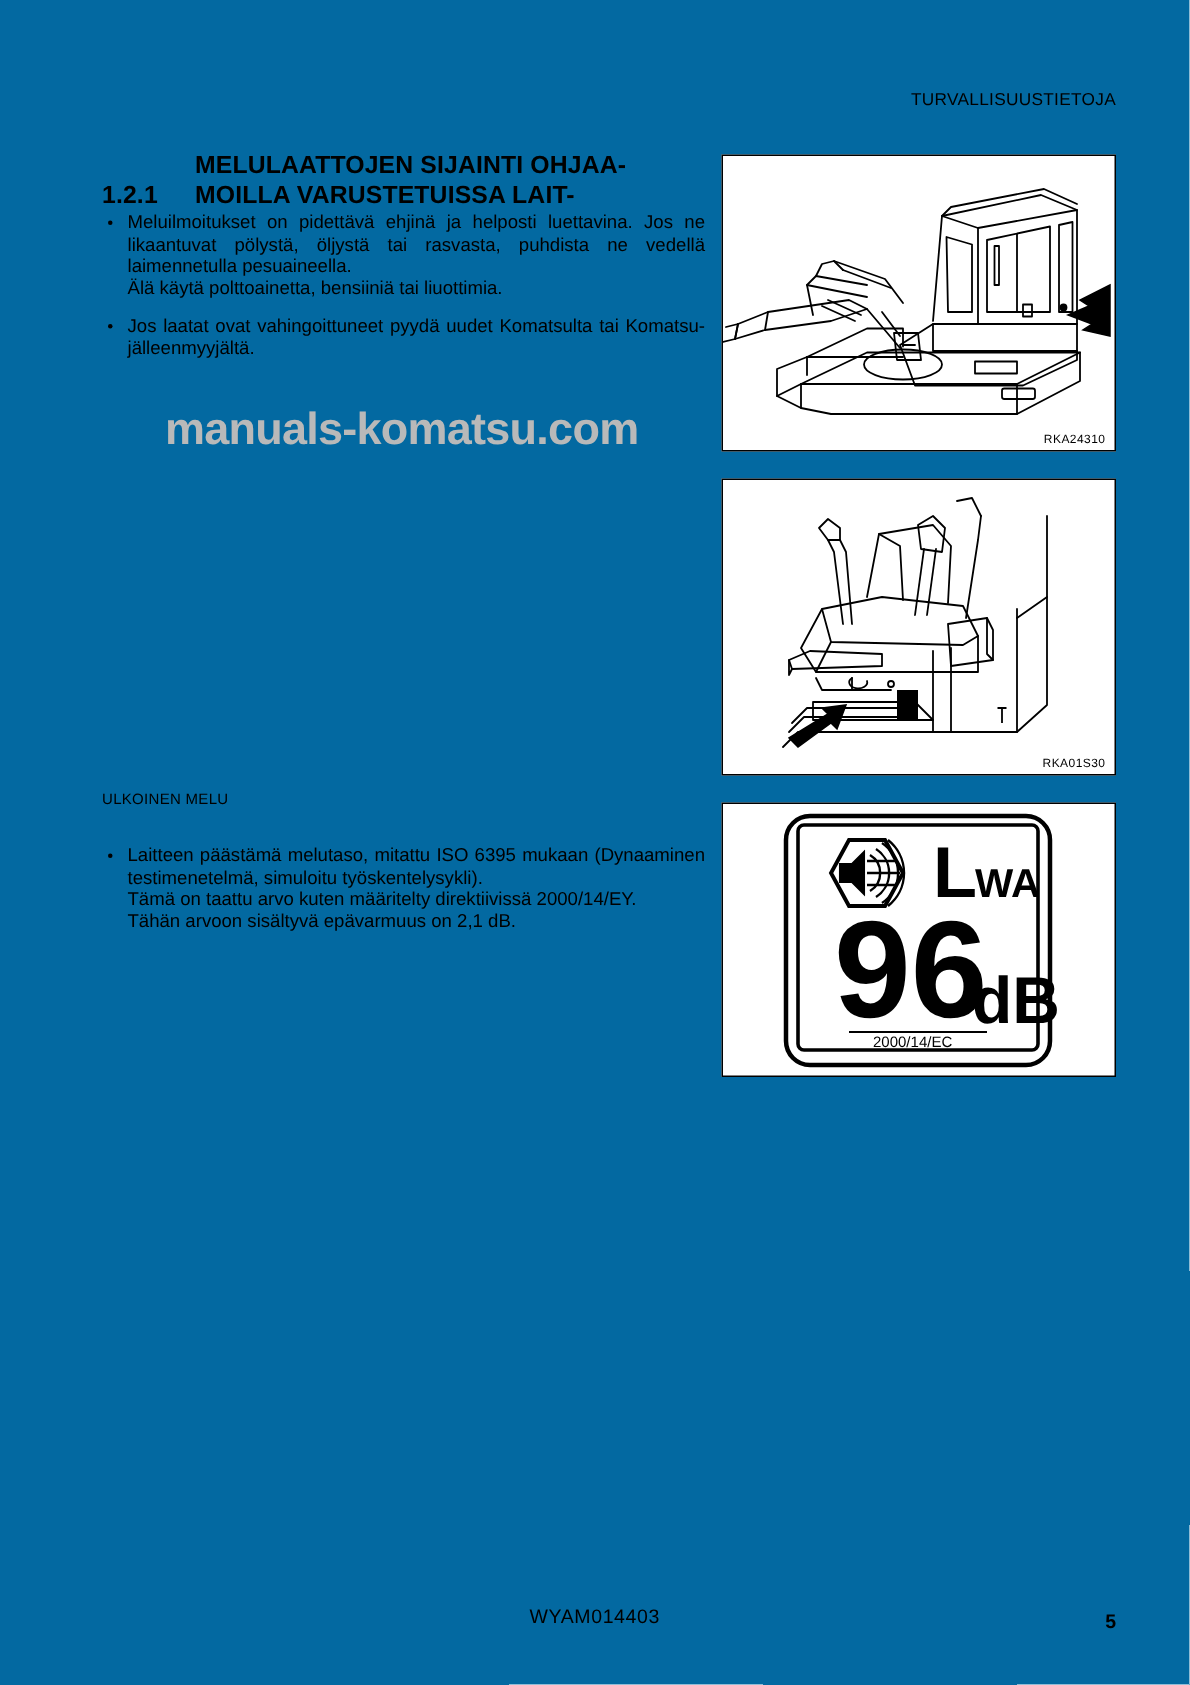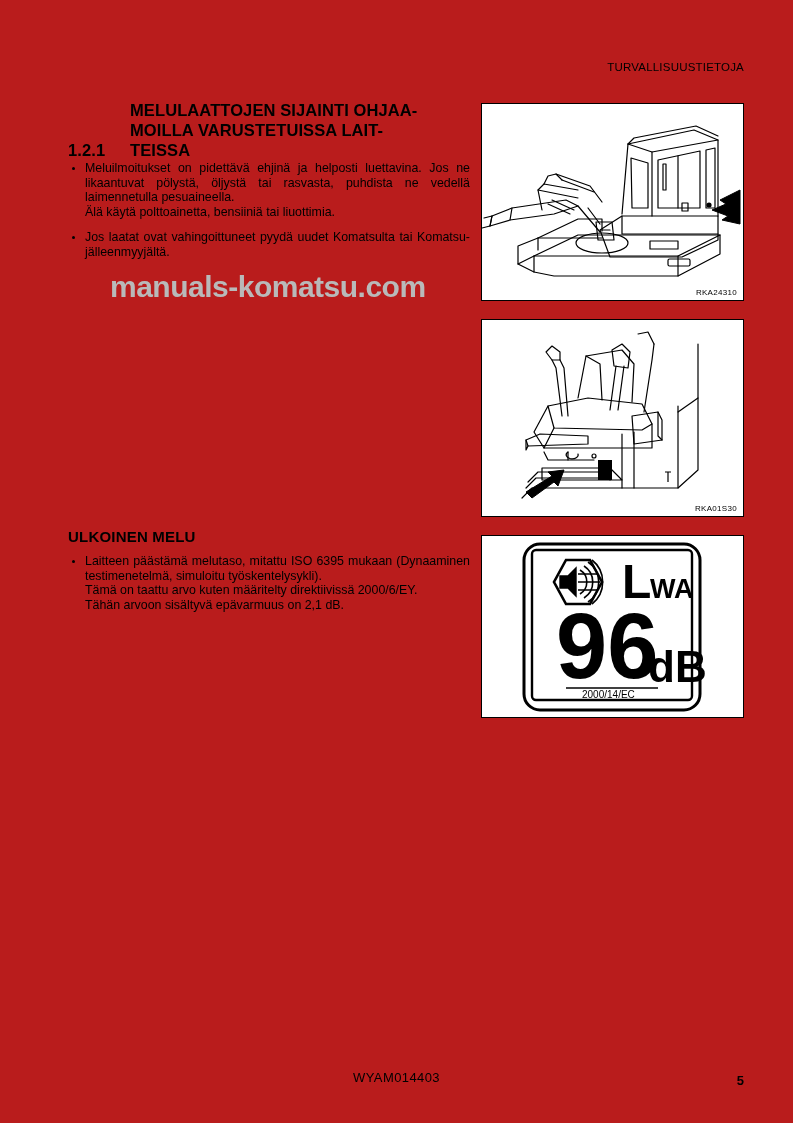"TURVALLISUUSTIETOJA" .page { background: #b91c1c -> #0369a1 }
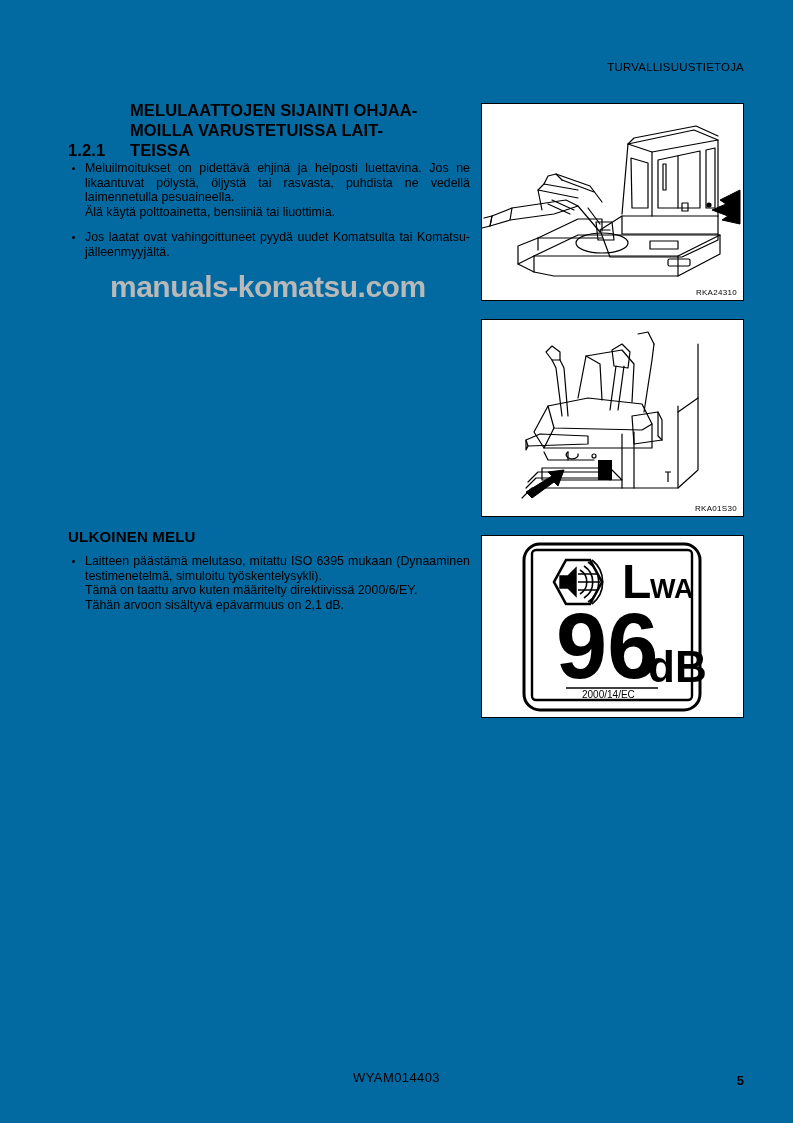"TEISSA" span { html: <span>TEISSA</span> -> none }
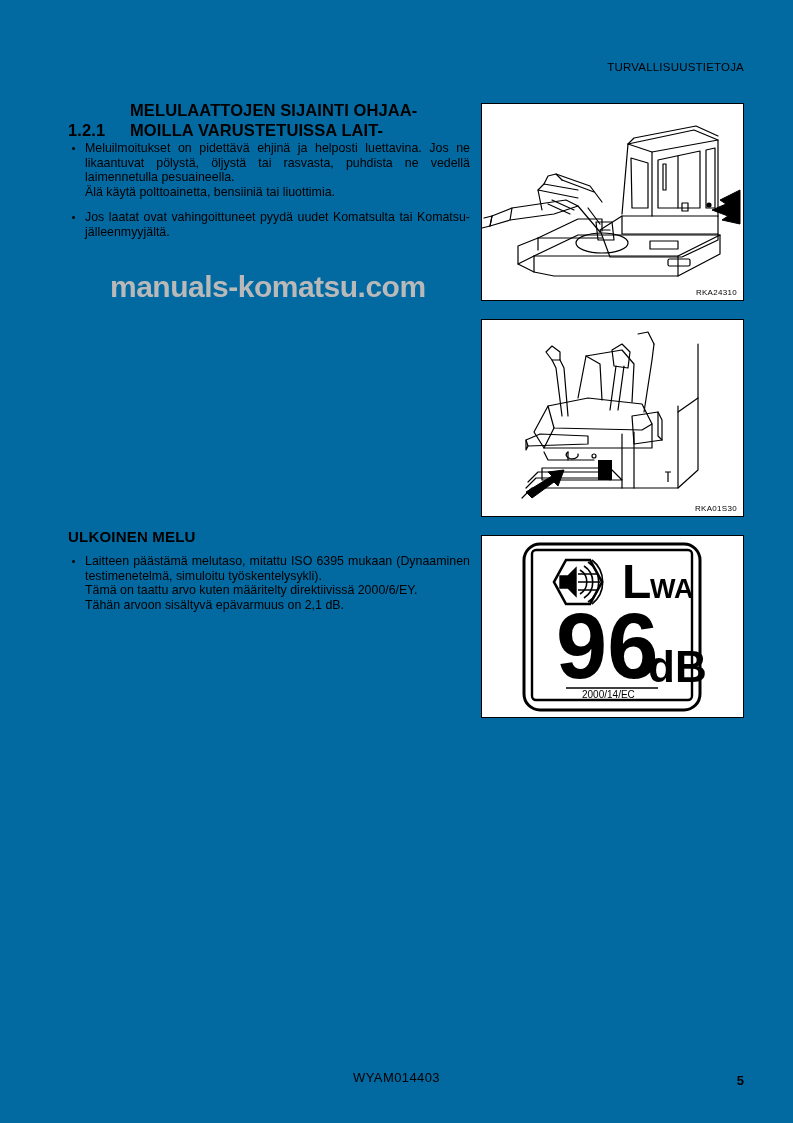"ULKOINEN MELU" .sub-title { font-size: 15px -> 10px; font-weight: bold -> normal; margin-bottom: 9px -> 24px }
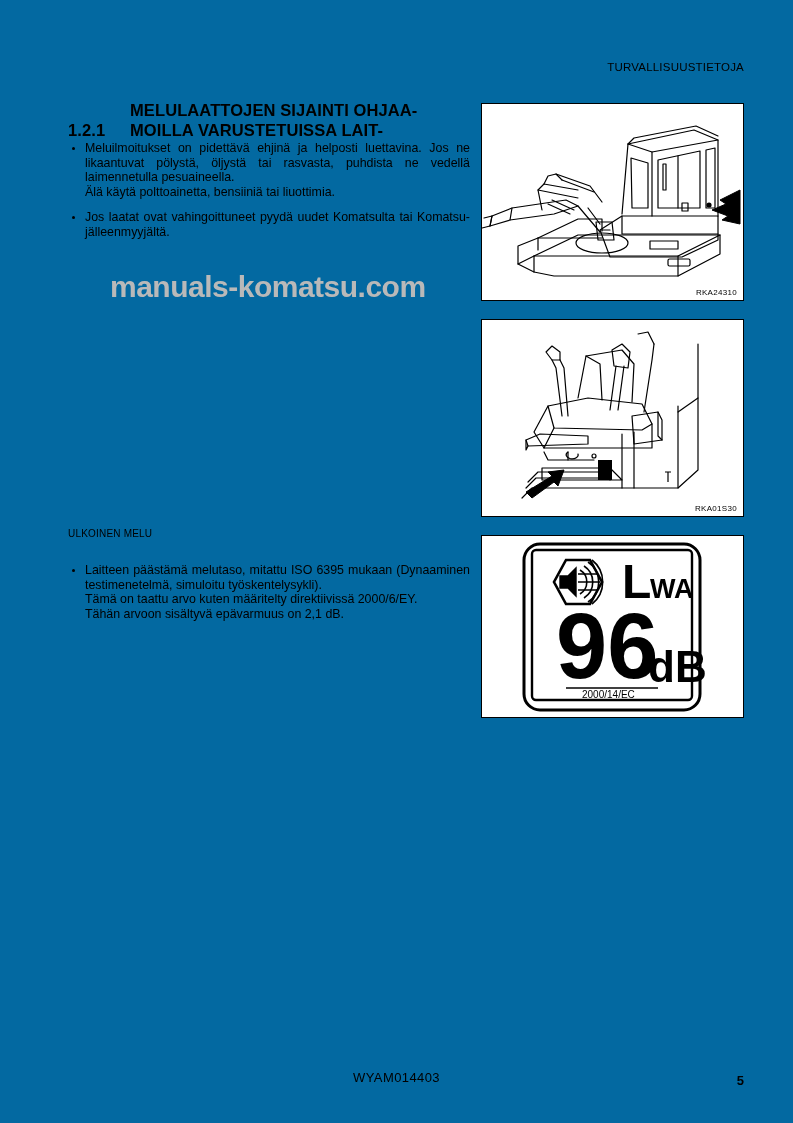"Tämä on taattu arvo kuten" p.just { text: 2000/6/EY -> 2000/14/EY }
